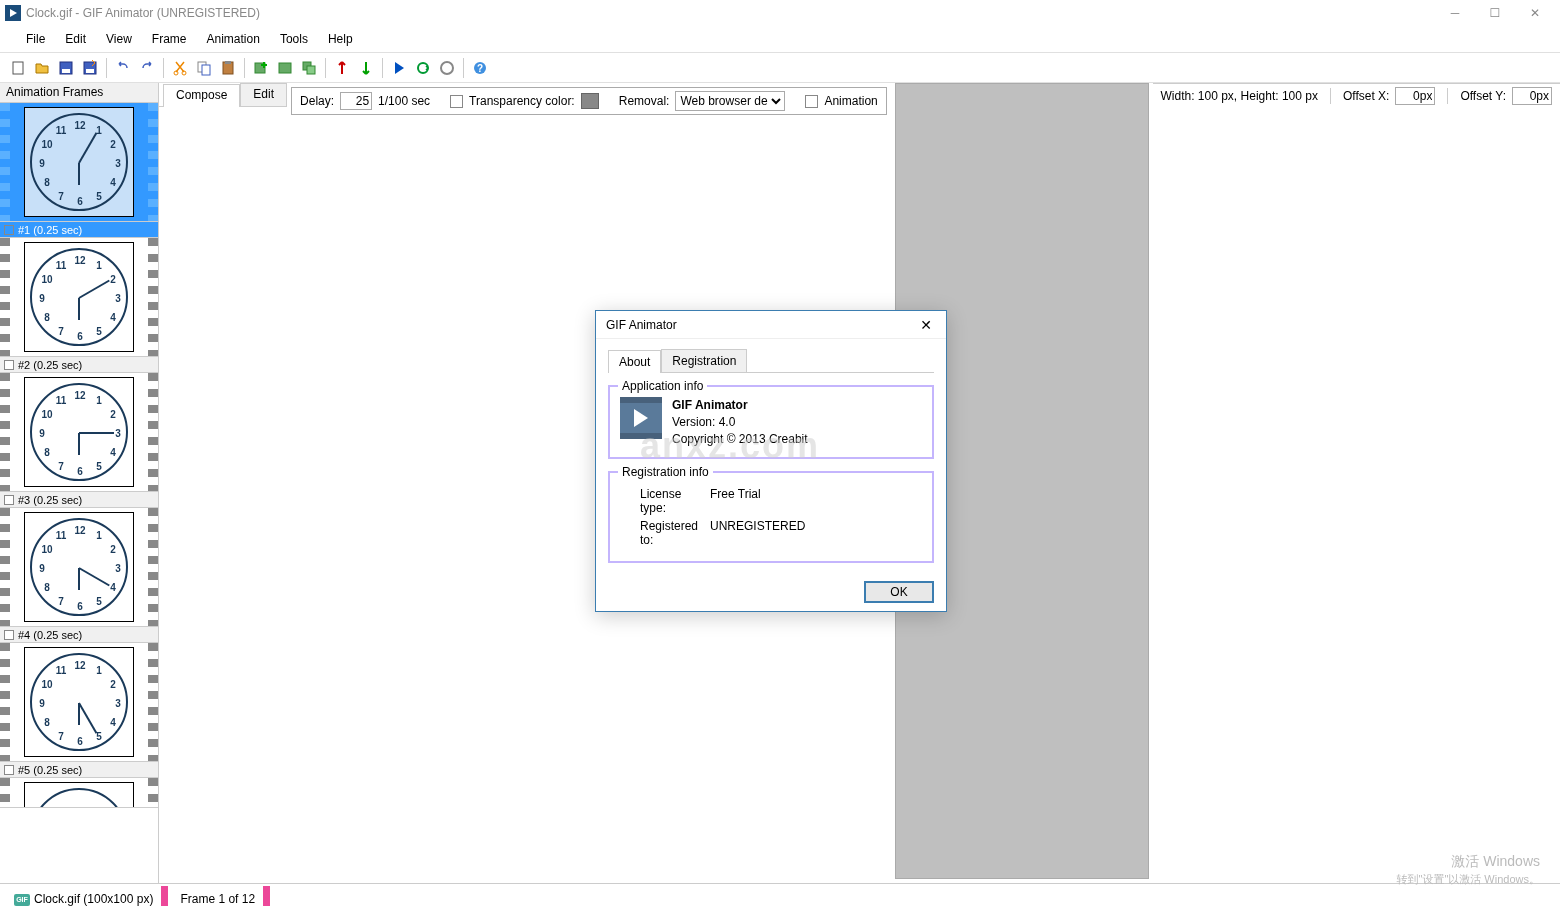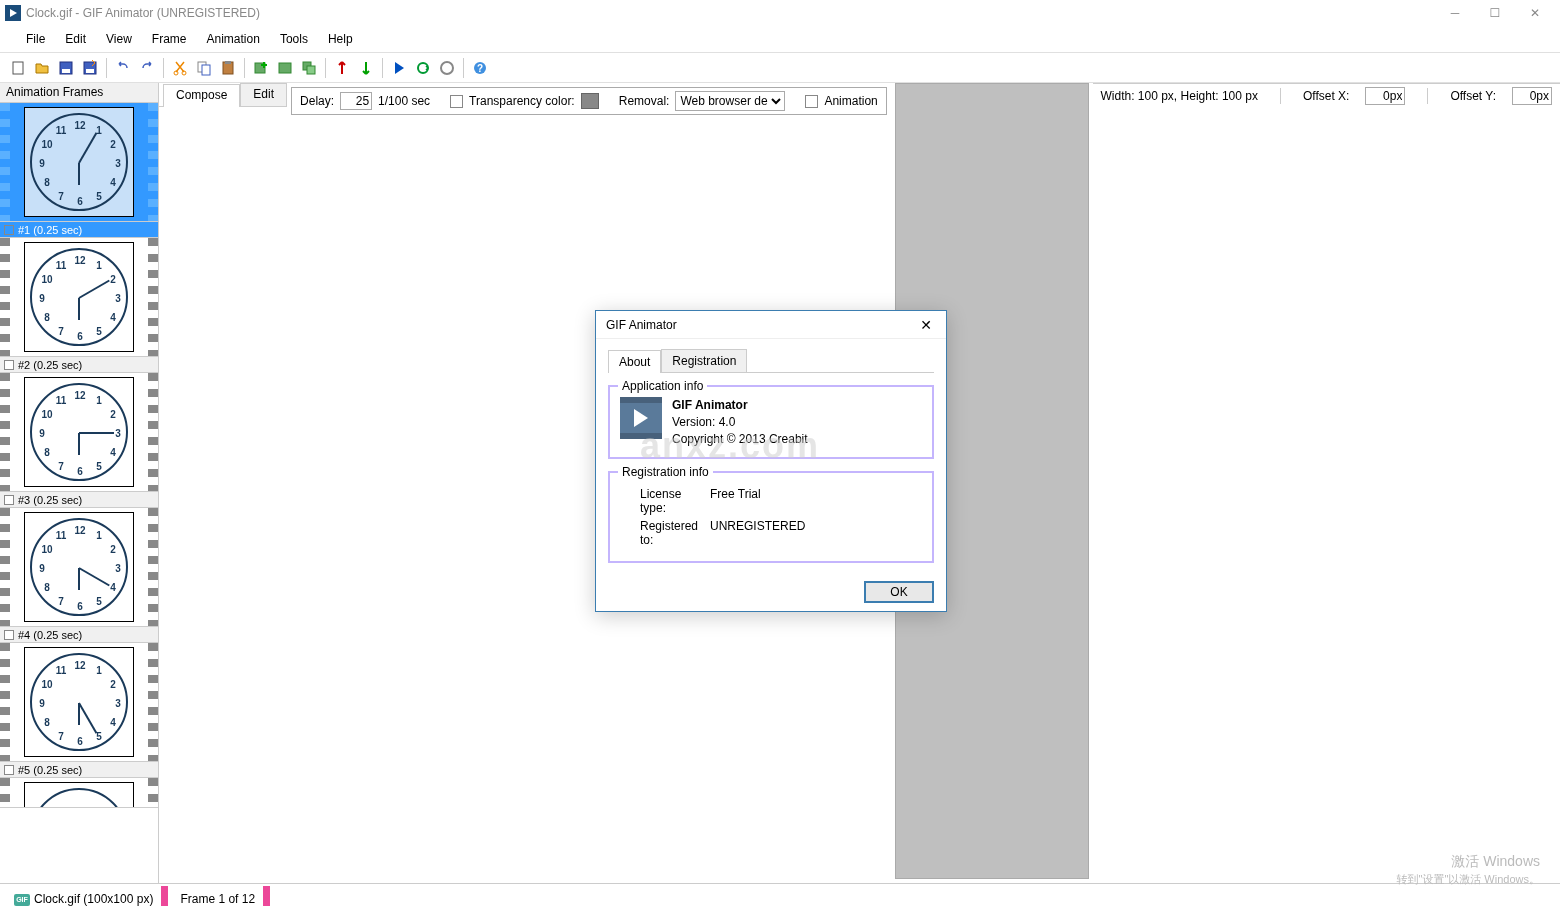"Width: 100 px, Height: 100" .editor-status { gap: 16px -> 6px }
